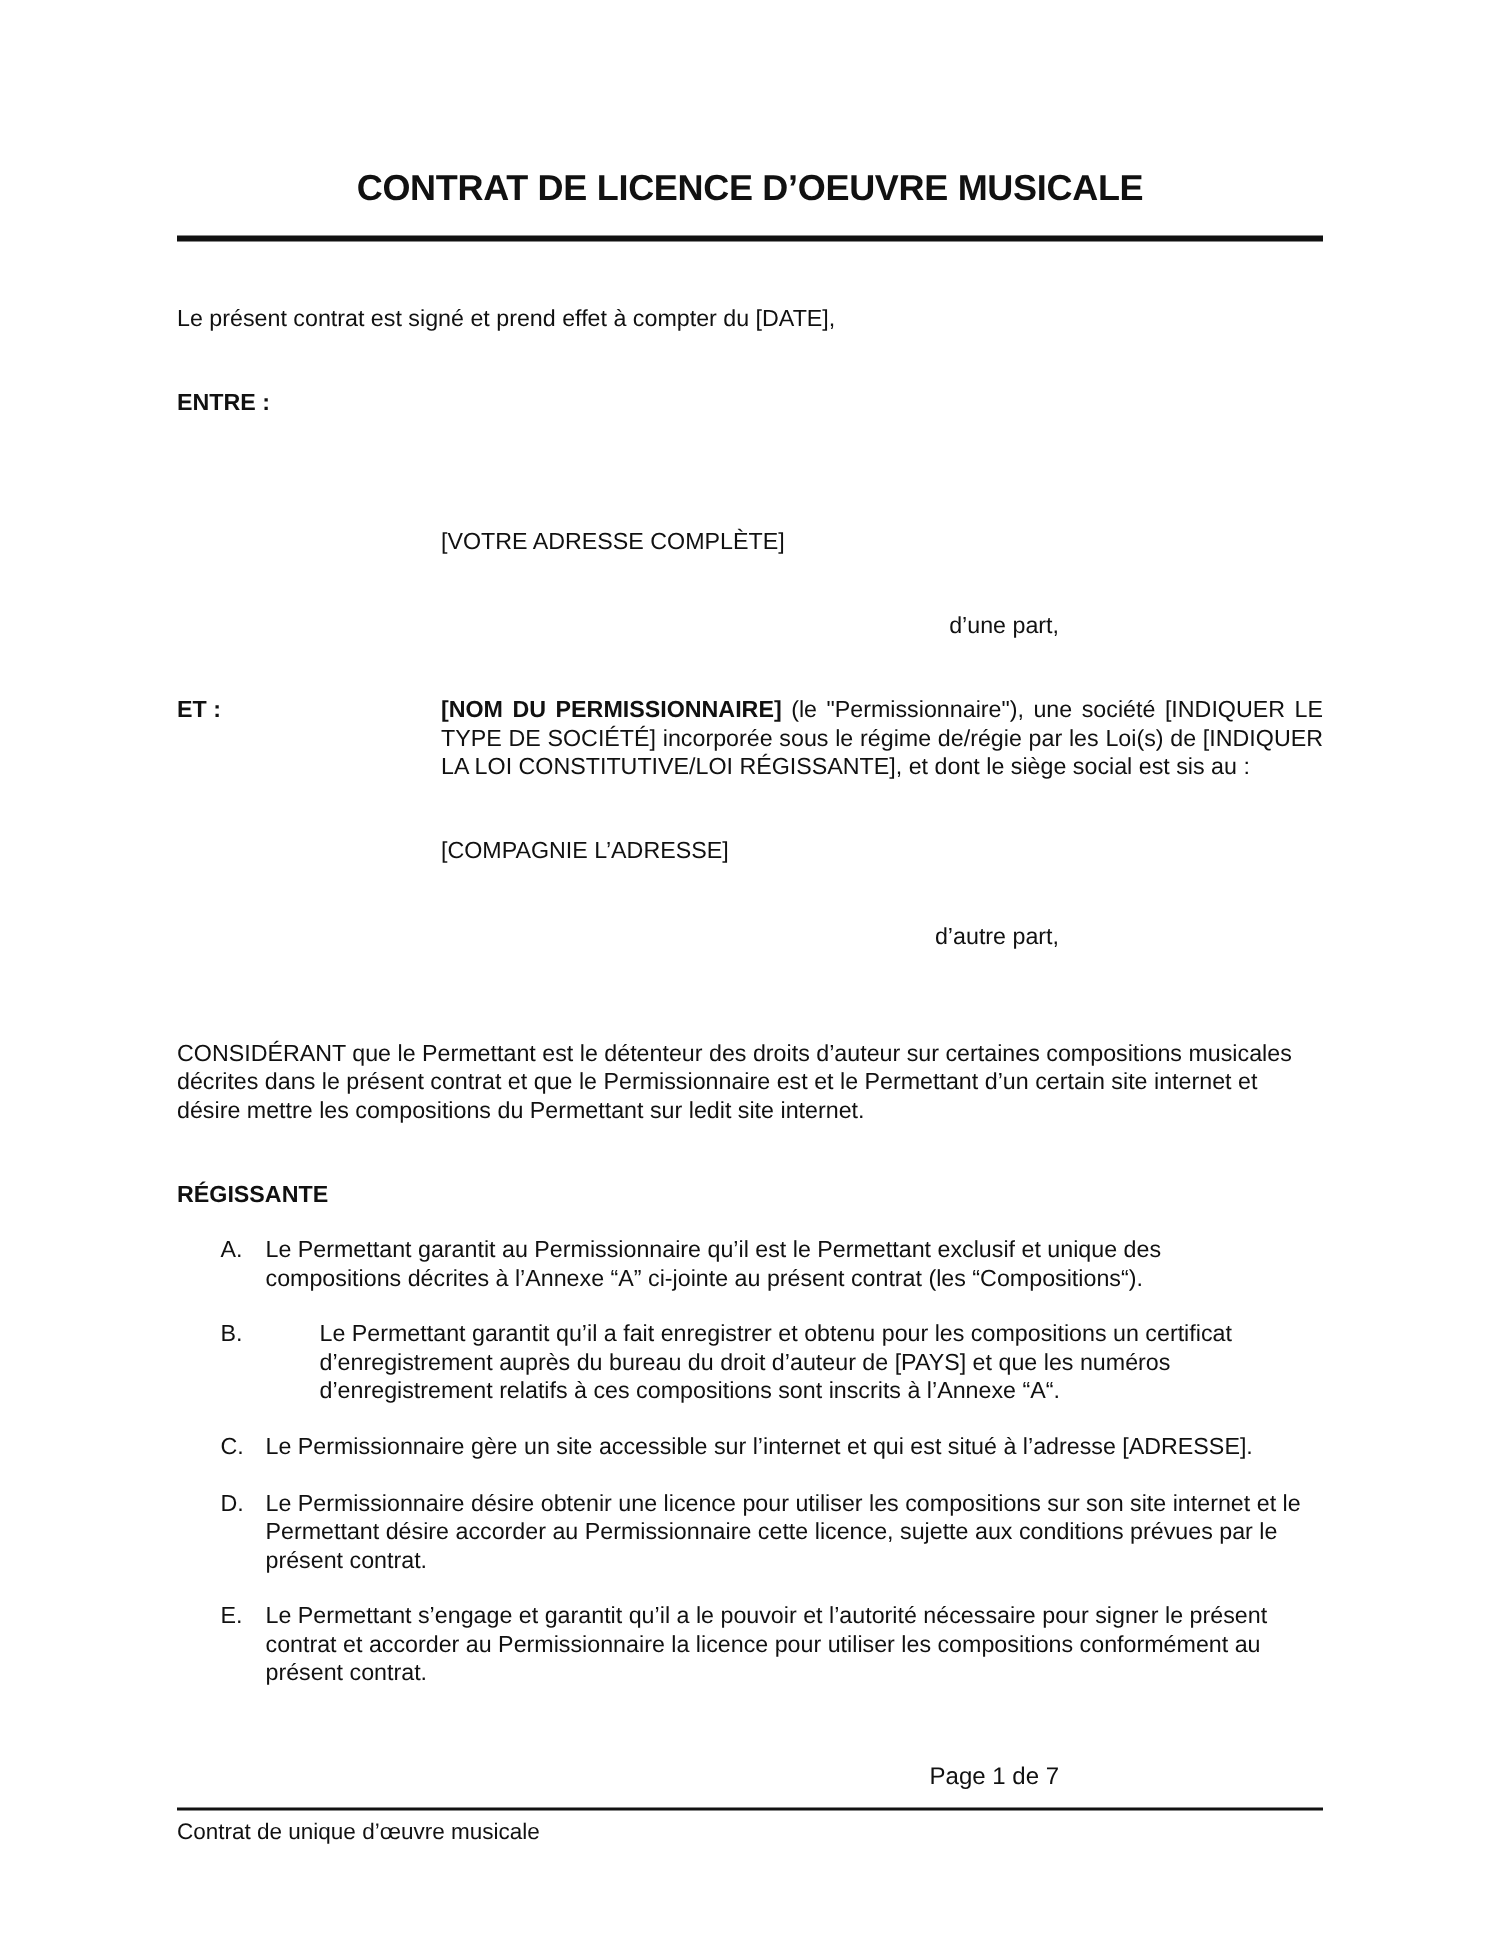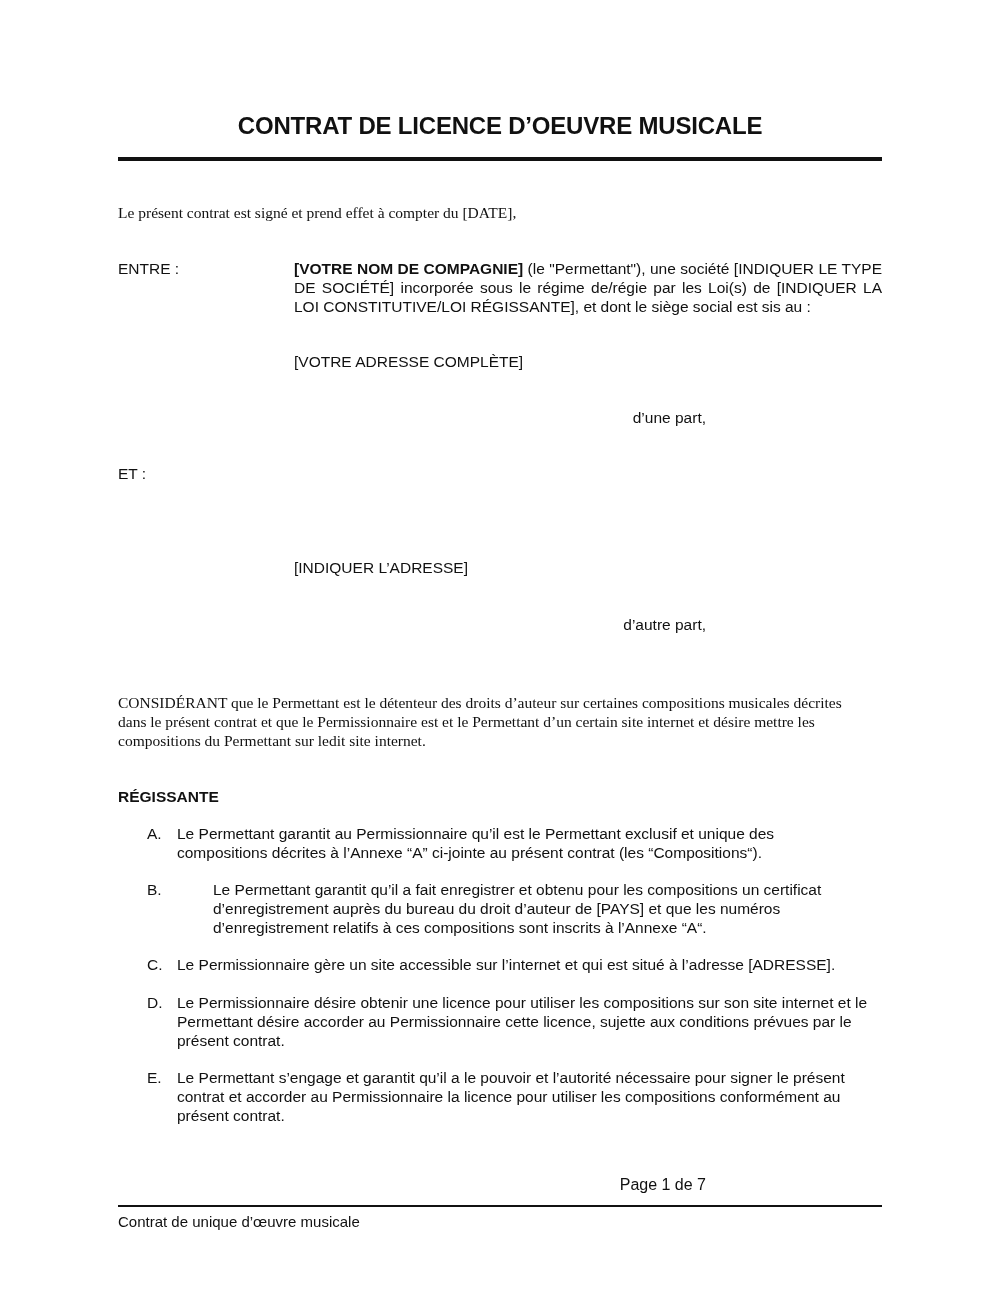"Le présent contrat est signé" .p { font-family: Liberation Serif, serif -> none }
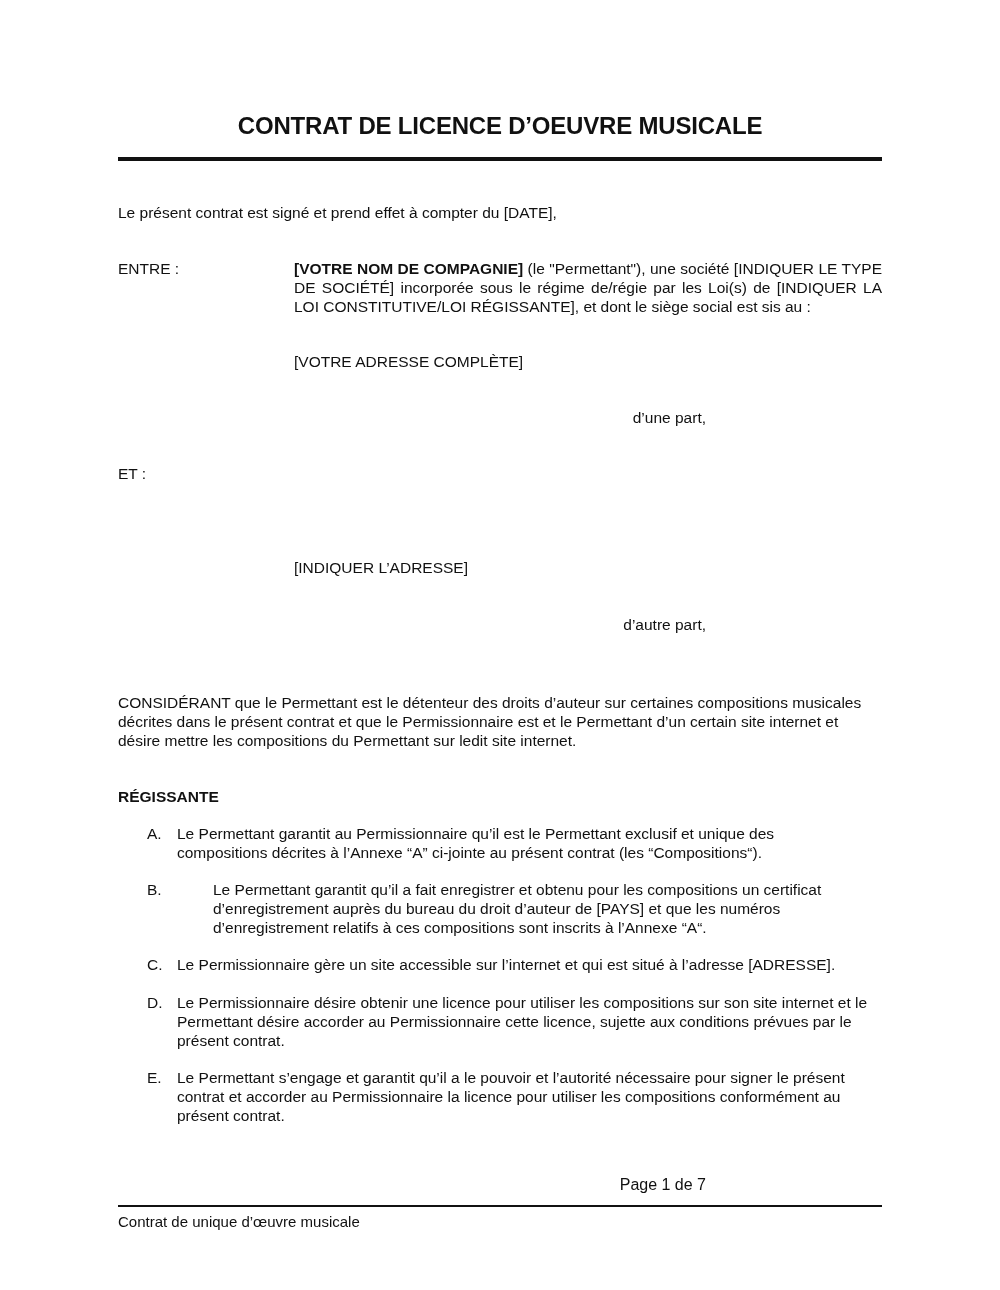"ENTRE :" .label { font-weight: normal -> bold }
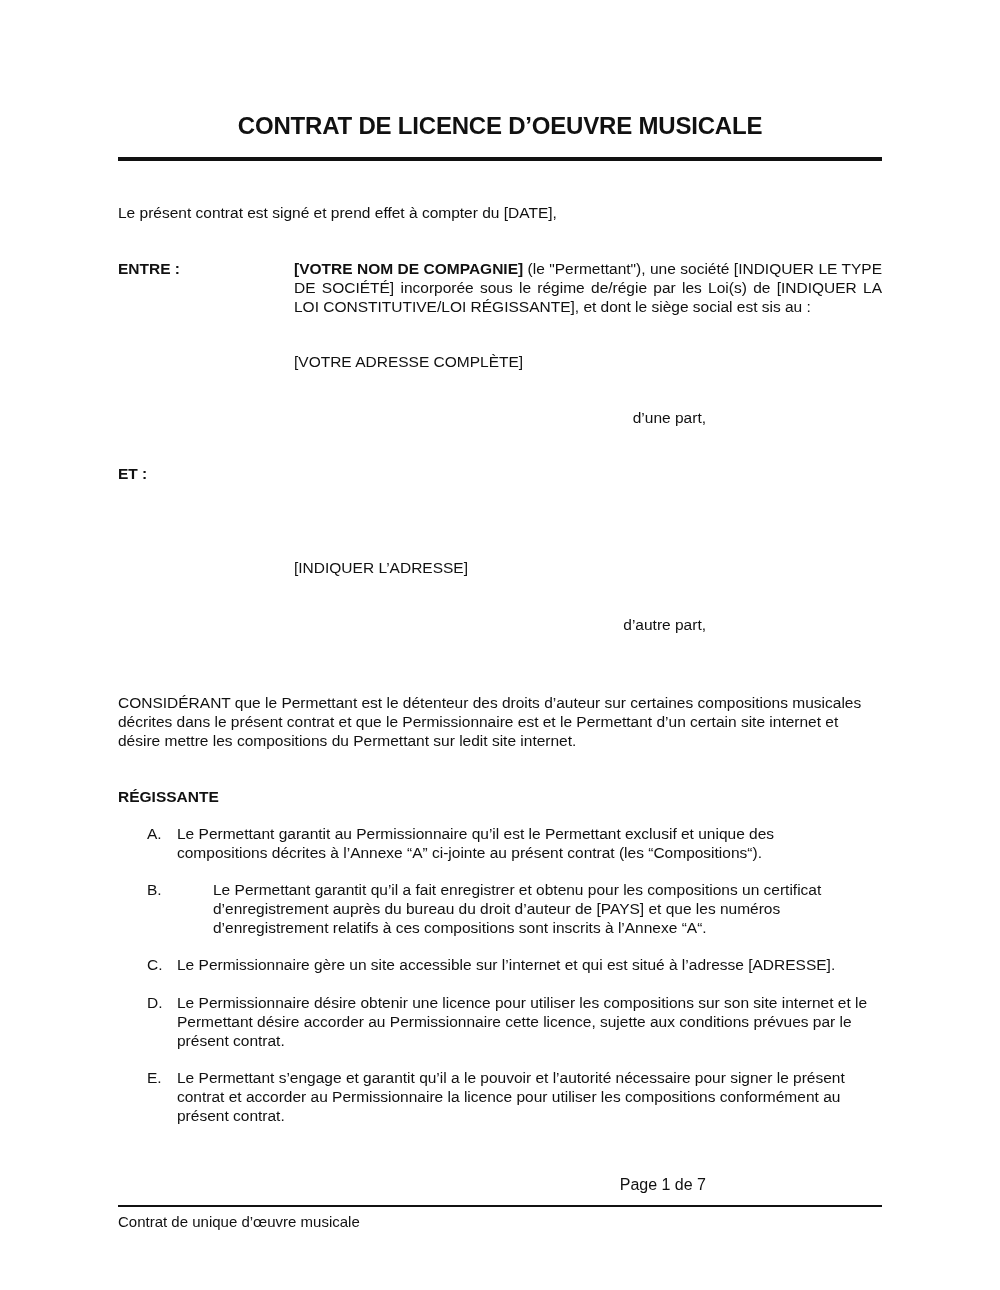"[VOTRE NOM DE COMPAGNIE] (le" div.party { html: <div> <b>[VOTRE NOM DE COMPAGNIE]</b><span> (le "Permettant"), une société [INDIQUER LE TYPE DE SOCIÉTÉ] incorporée sous le régime de/régie par les Loi(s) de [INDIQUER LA LOI CONSTITUTIVE/LOI RÉGISSANTE], et dont le siège social est sis au :</span> </div> -> none }
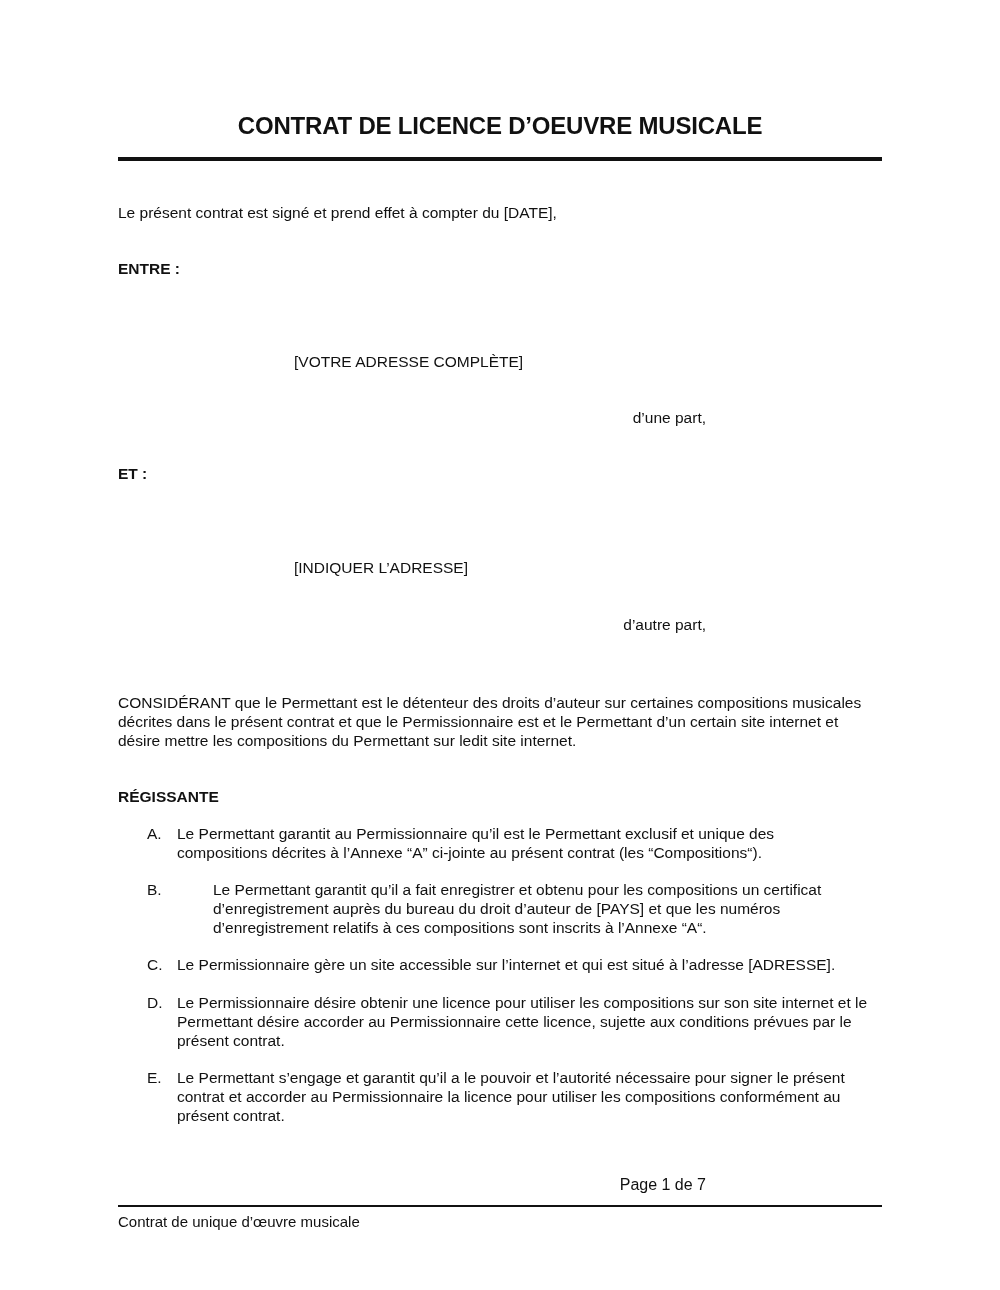"[NOM DU PERMISSIONNAIRE] (le" div.party { html: none -> <div> <b>[NOM DU PERMISSIONNAIRE]</b><span> (le "Permissionnaire"), une société [INDIQUER LE TYPE DE SOCIÉTÉ] incorporée sous le régime de/régie par les Loi(s) de [INDIQUER LA LOI CONSTITUTIVE/LOI RÉGISSANTE], et dont le siège social est sis au :</span> </div> }
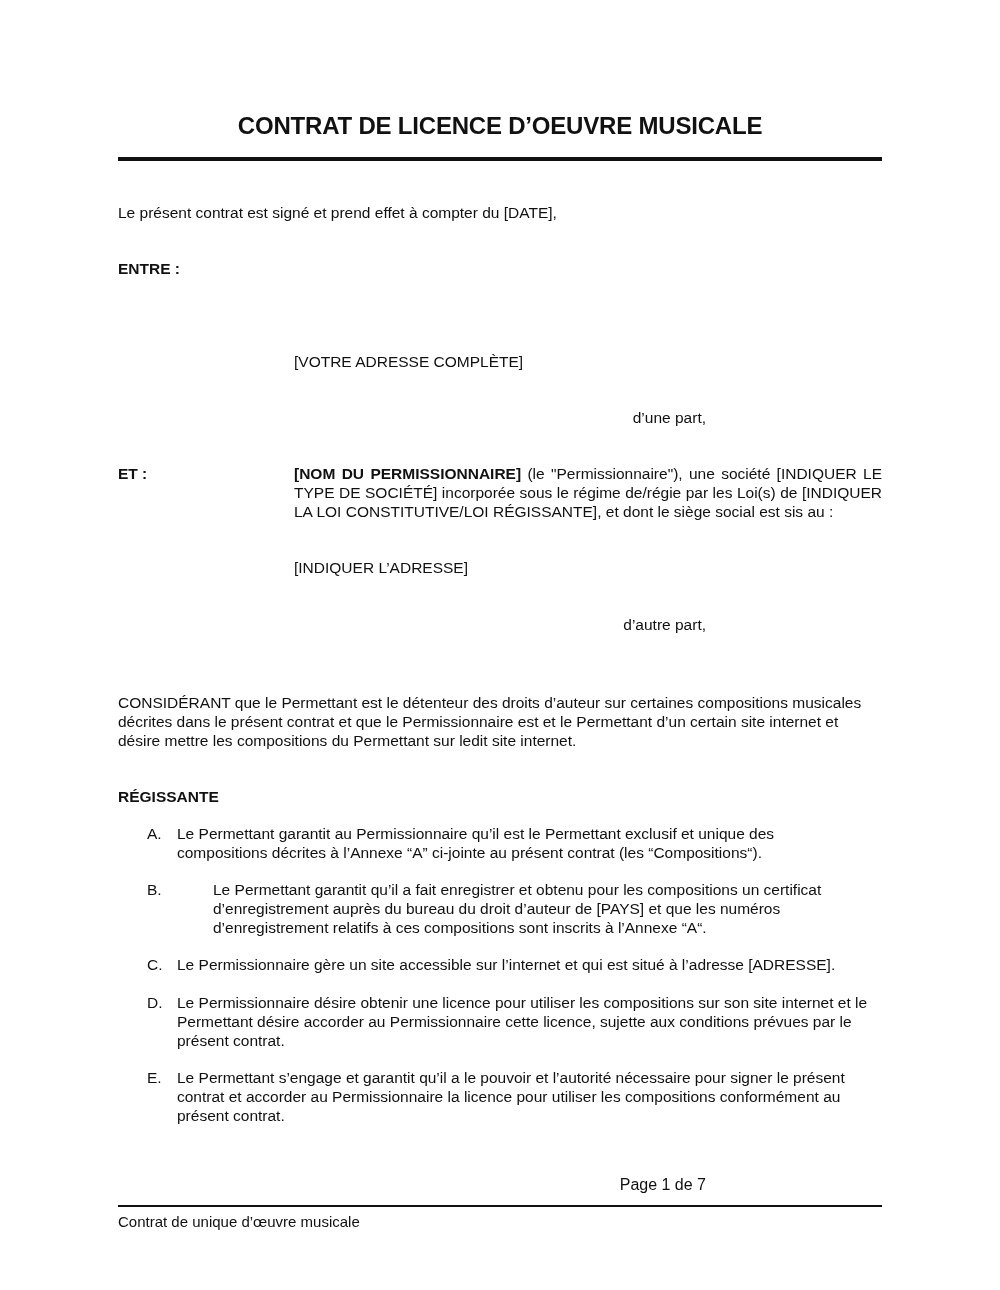"[INDIQUER L’ADRESSE]" div.addr { text: INDIQUER -> COMPAGNIE }
